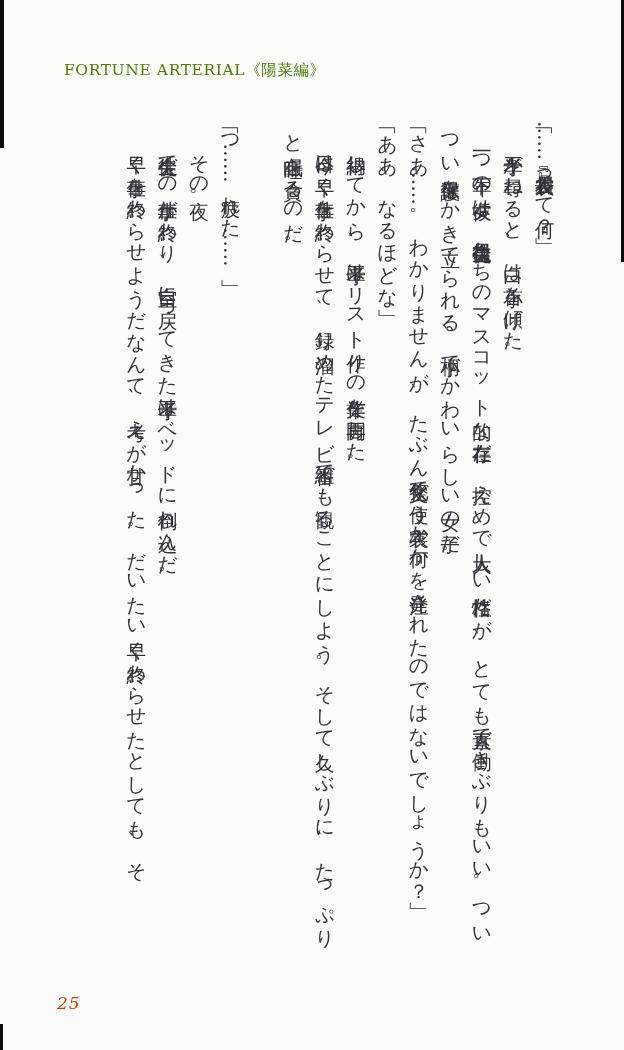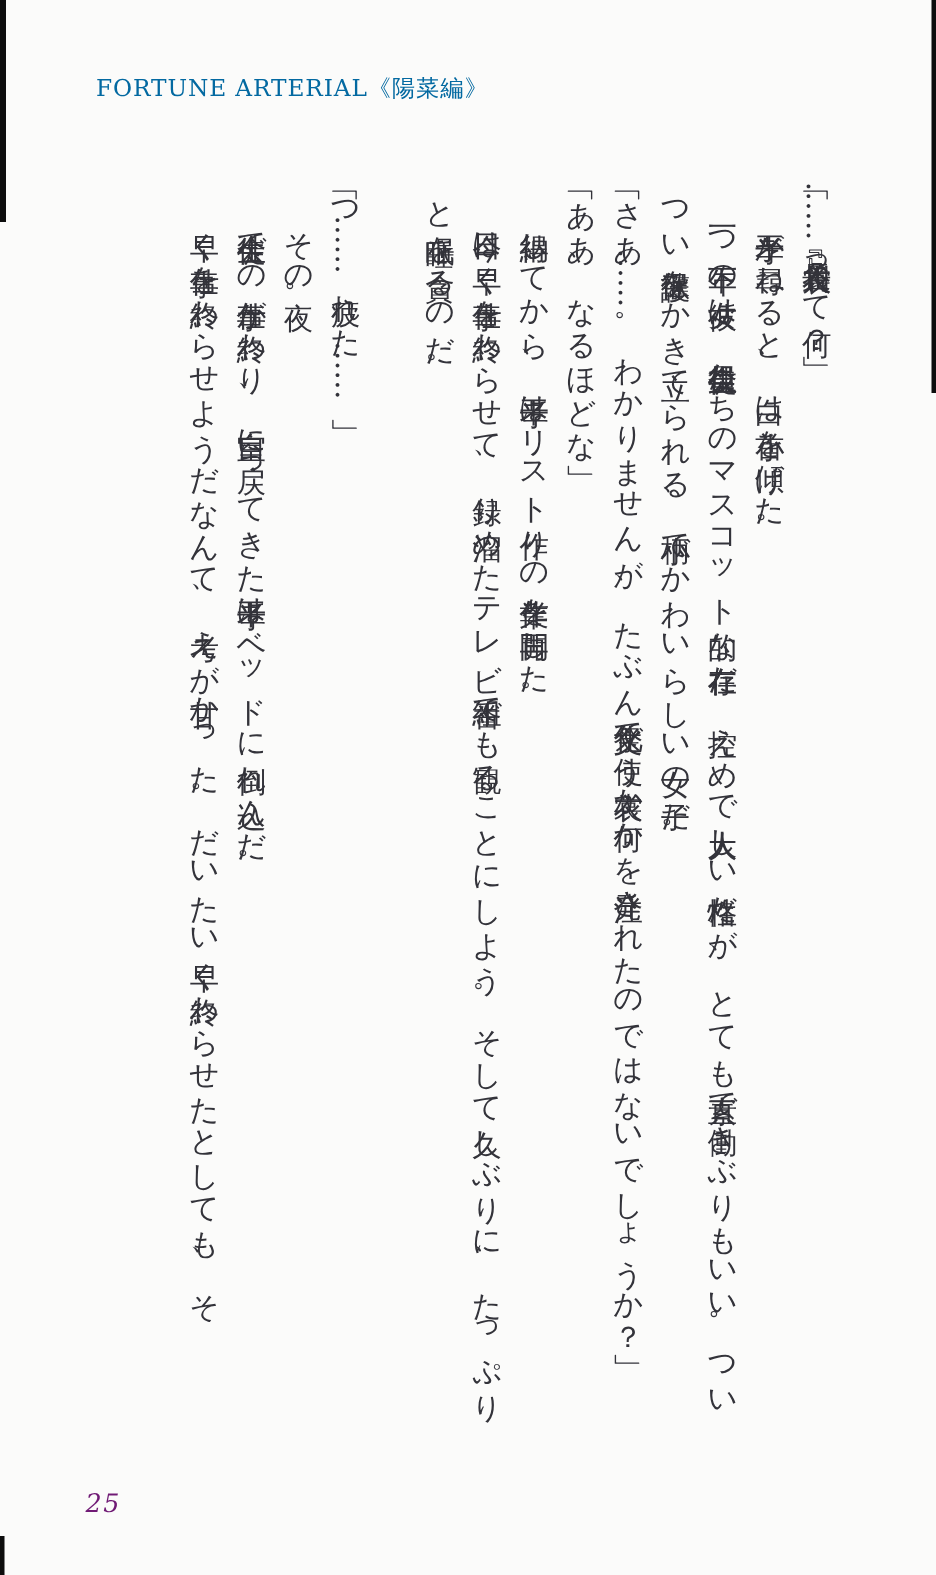"FORTUNE ARTERIAL《陽菜編》" .running-header { color: #0369a1 -> #4d7c0f; top: 49px -> 60px }
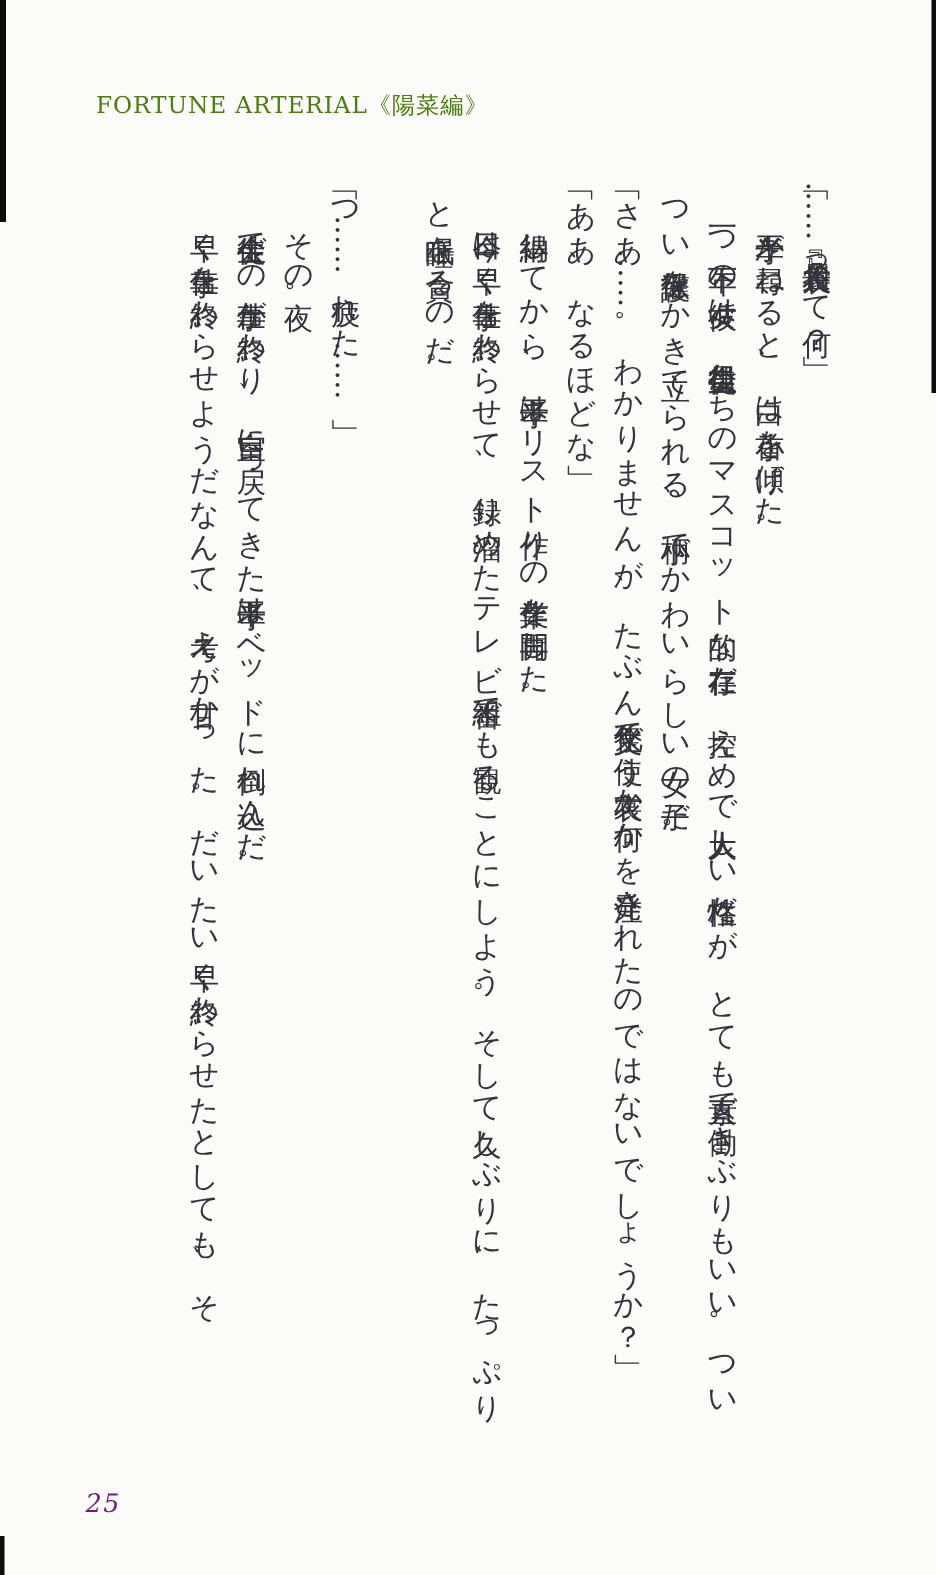"25" .page-number { color: #701a75 -> #c2410c }
